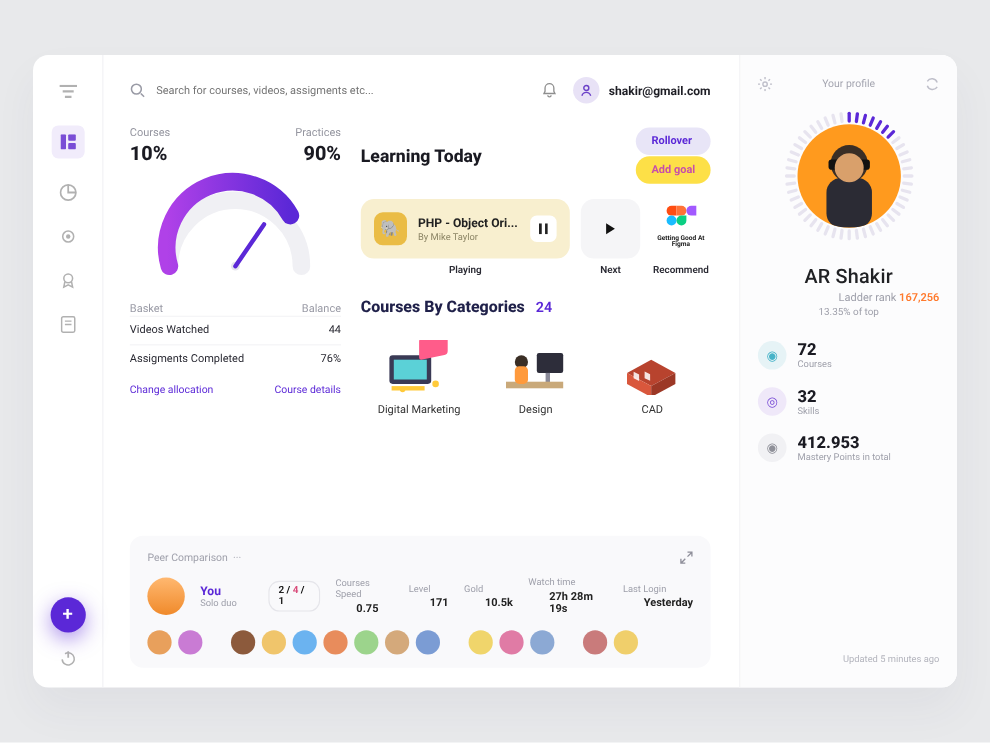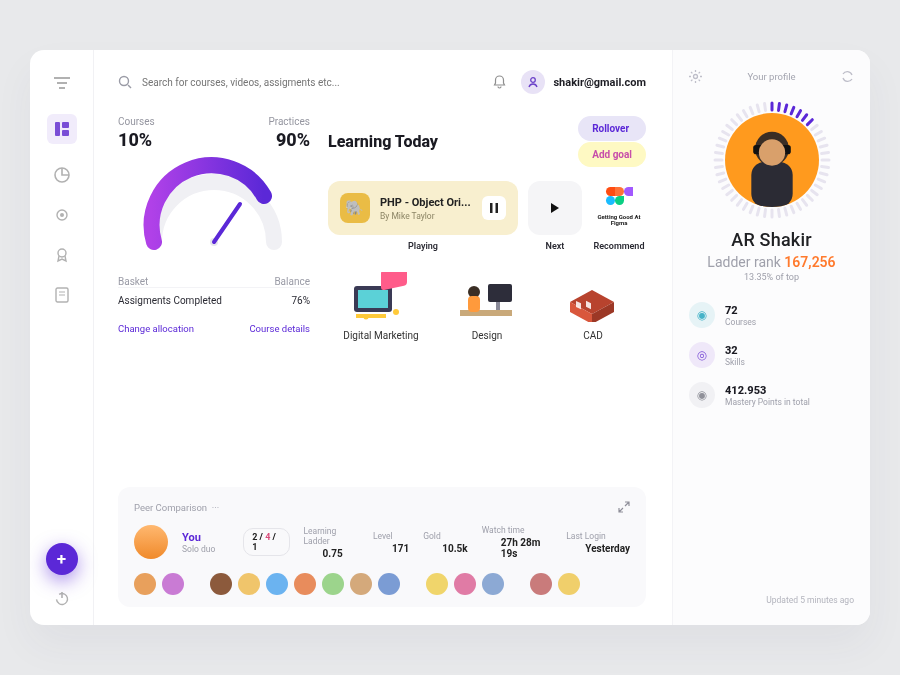"Add goal" .pill.addgoal { background: #fef9c3 -> #fde047 }
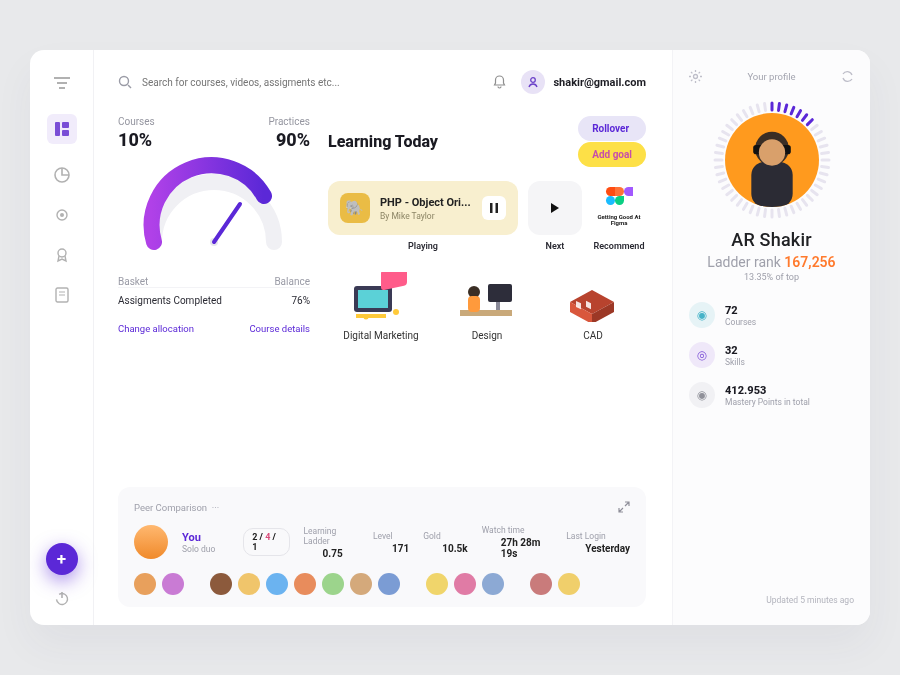"AR Shakir" .prof-name { margin-top: 10px -> 22px }
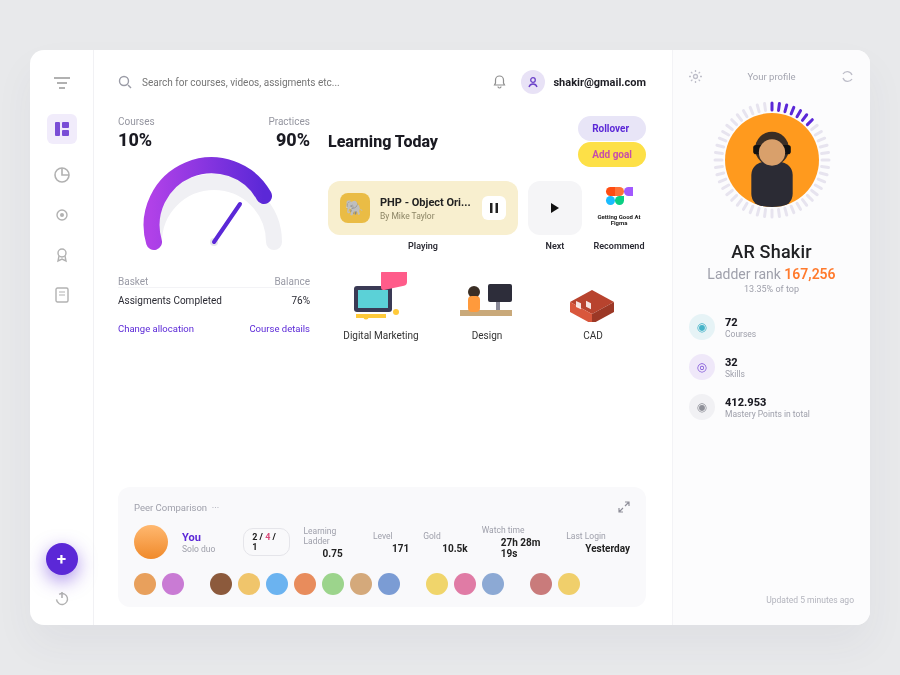"Courses By Categories" div.cbc-head { html: none -> <div> <span>Courses By Categories</span> <span>24</span> </div> }
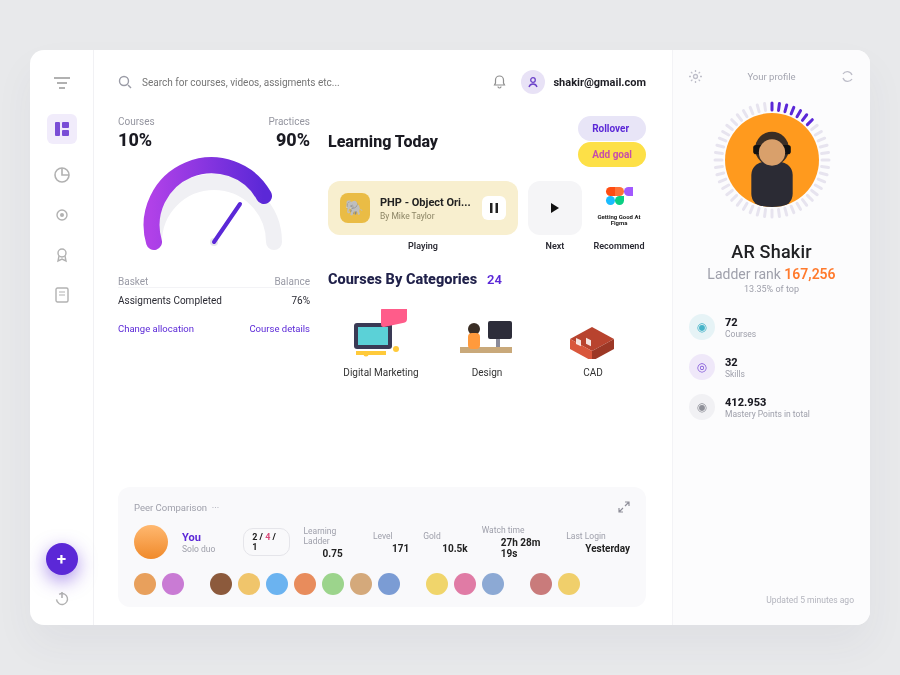"Ladder rank 167,256" .prof-rank { font-size: 14px -> 10px; text-align: center -> right }
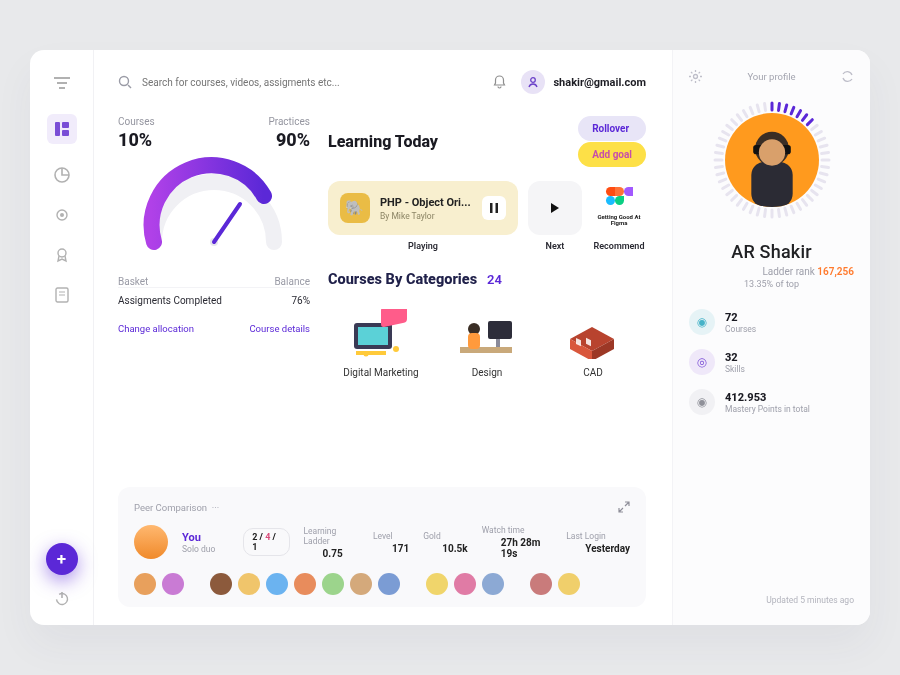"Videos Watched" div.stat-row { html: none -> <div> <span>Videos Watched</span> <span>44</span> </div> }
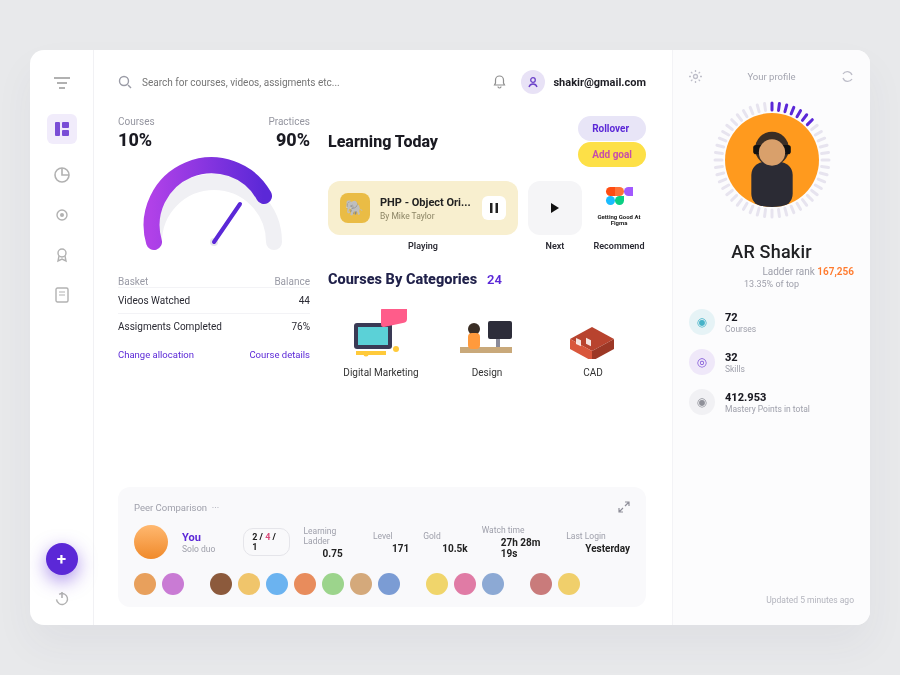"72" .pstat-txt .v { font-size: 11px -> 15px }
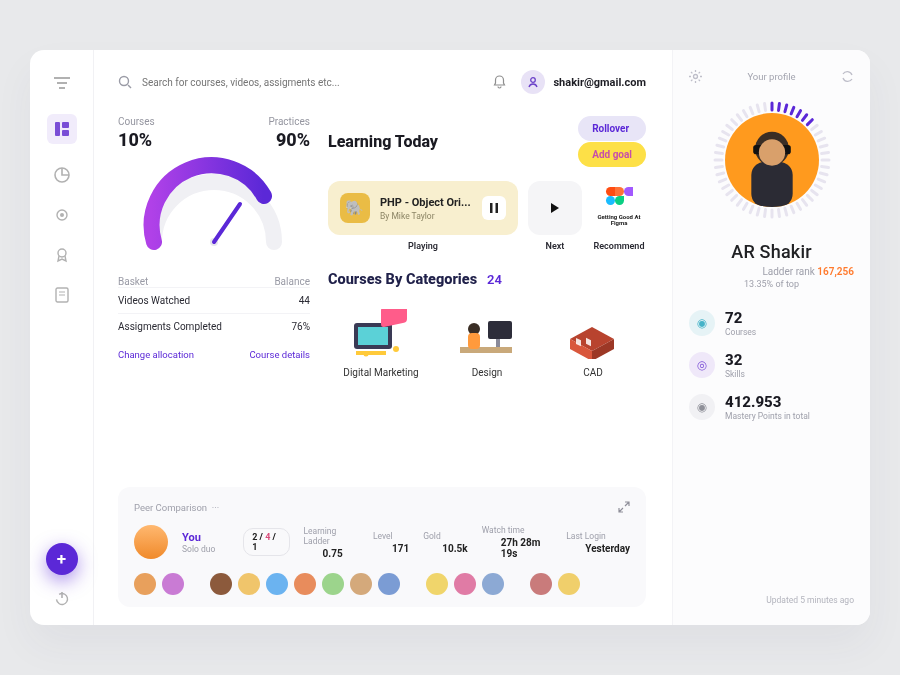"Learning Ladder" span.lbl { text: Learning Ladder -> Courses Speed }
